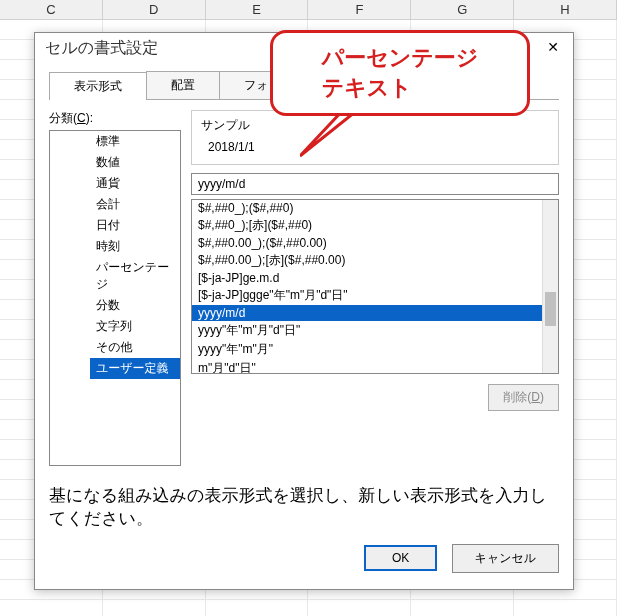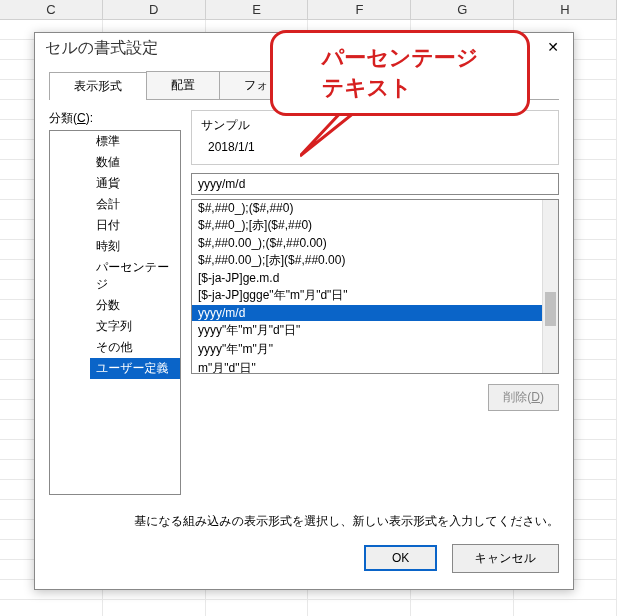"基になる組み込みの表示形式を選択し、新しい表示形式を入力してください。" .help-text { font-size: 12px -> 17px; text-align: right -> none }
